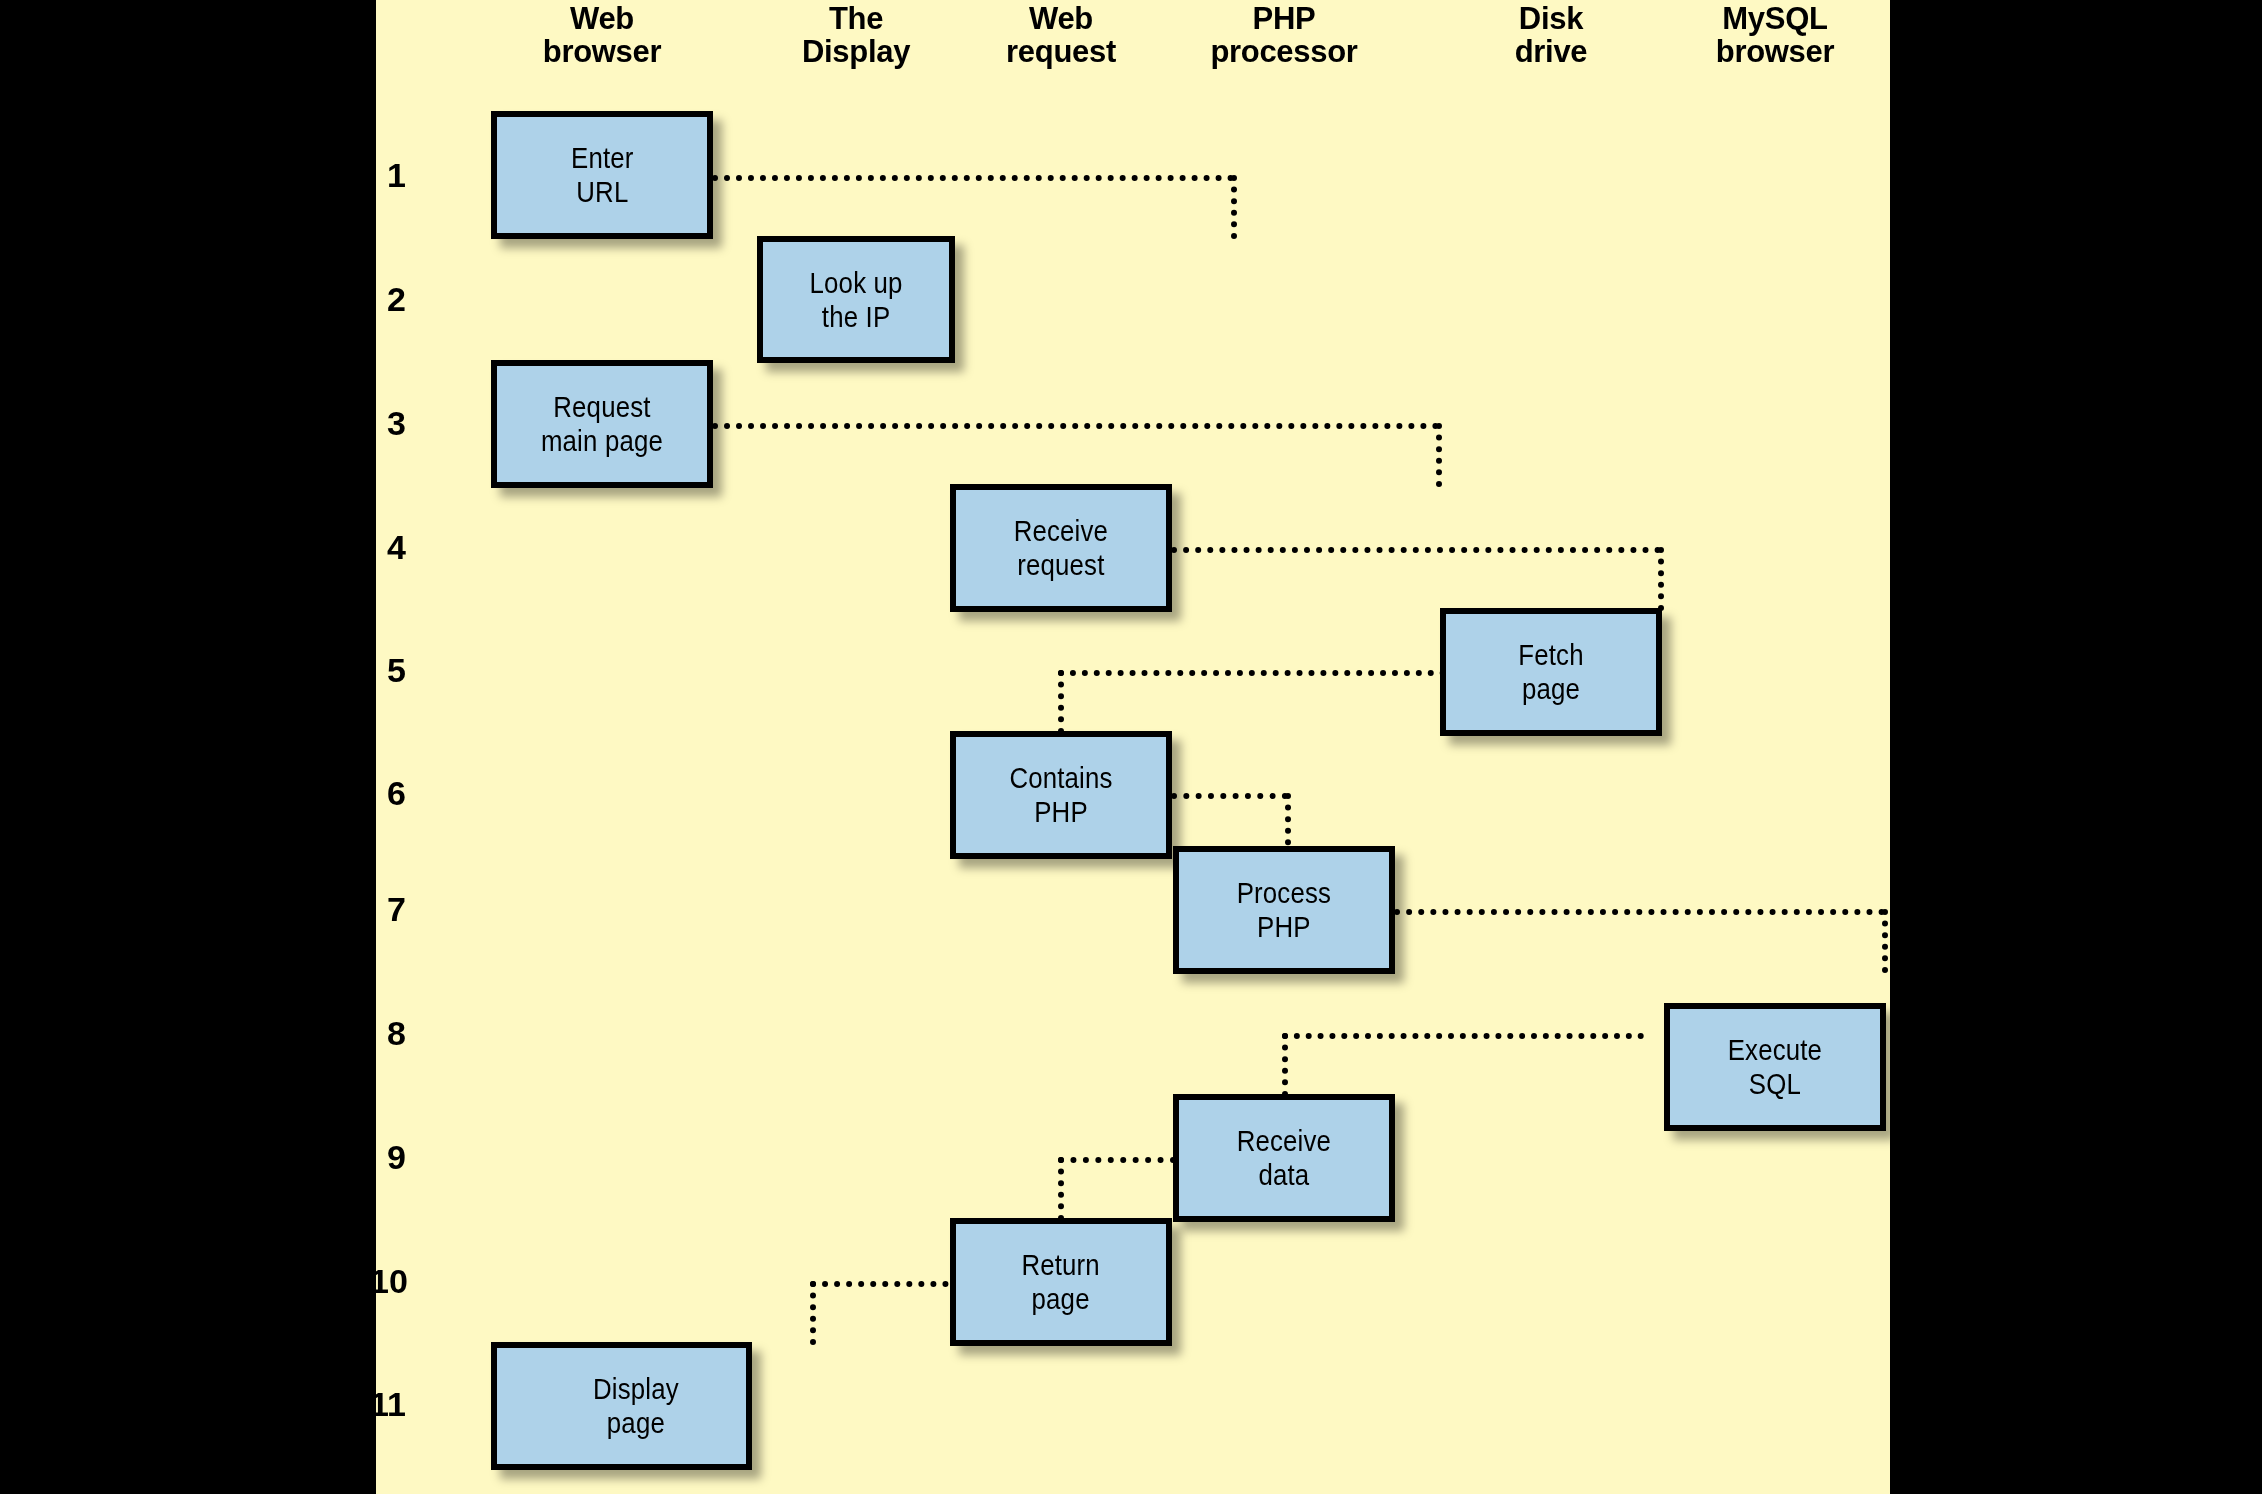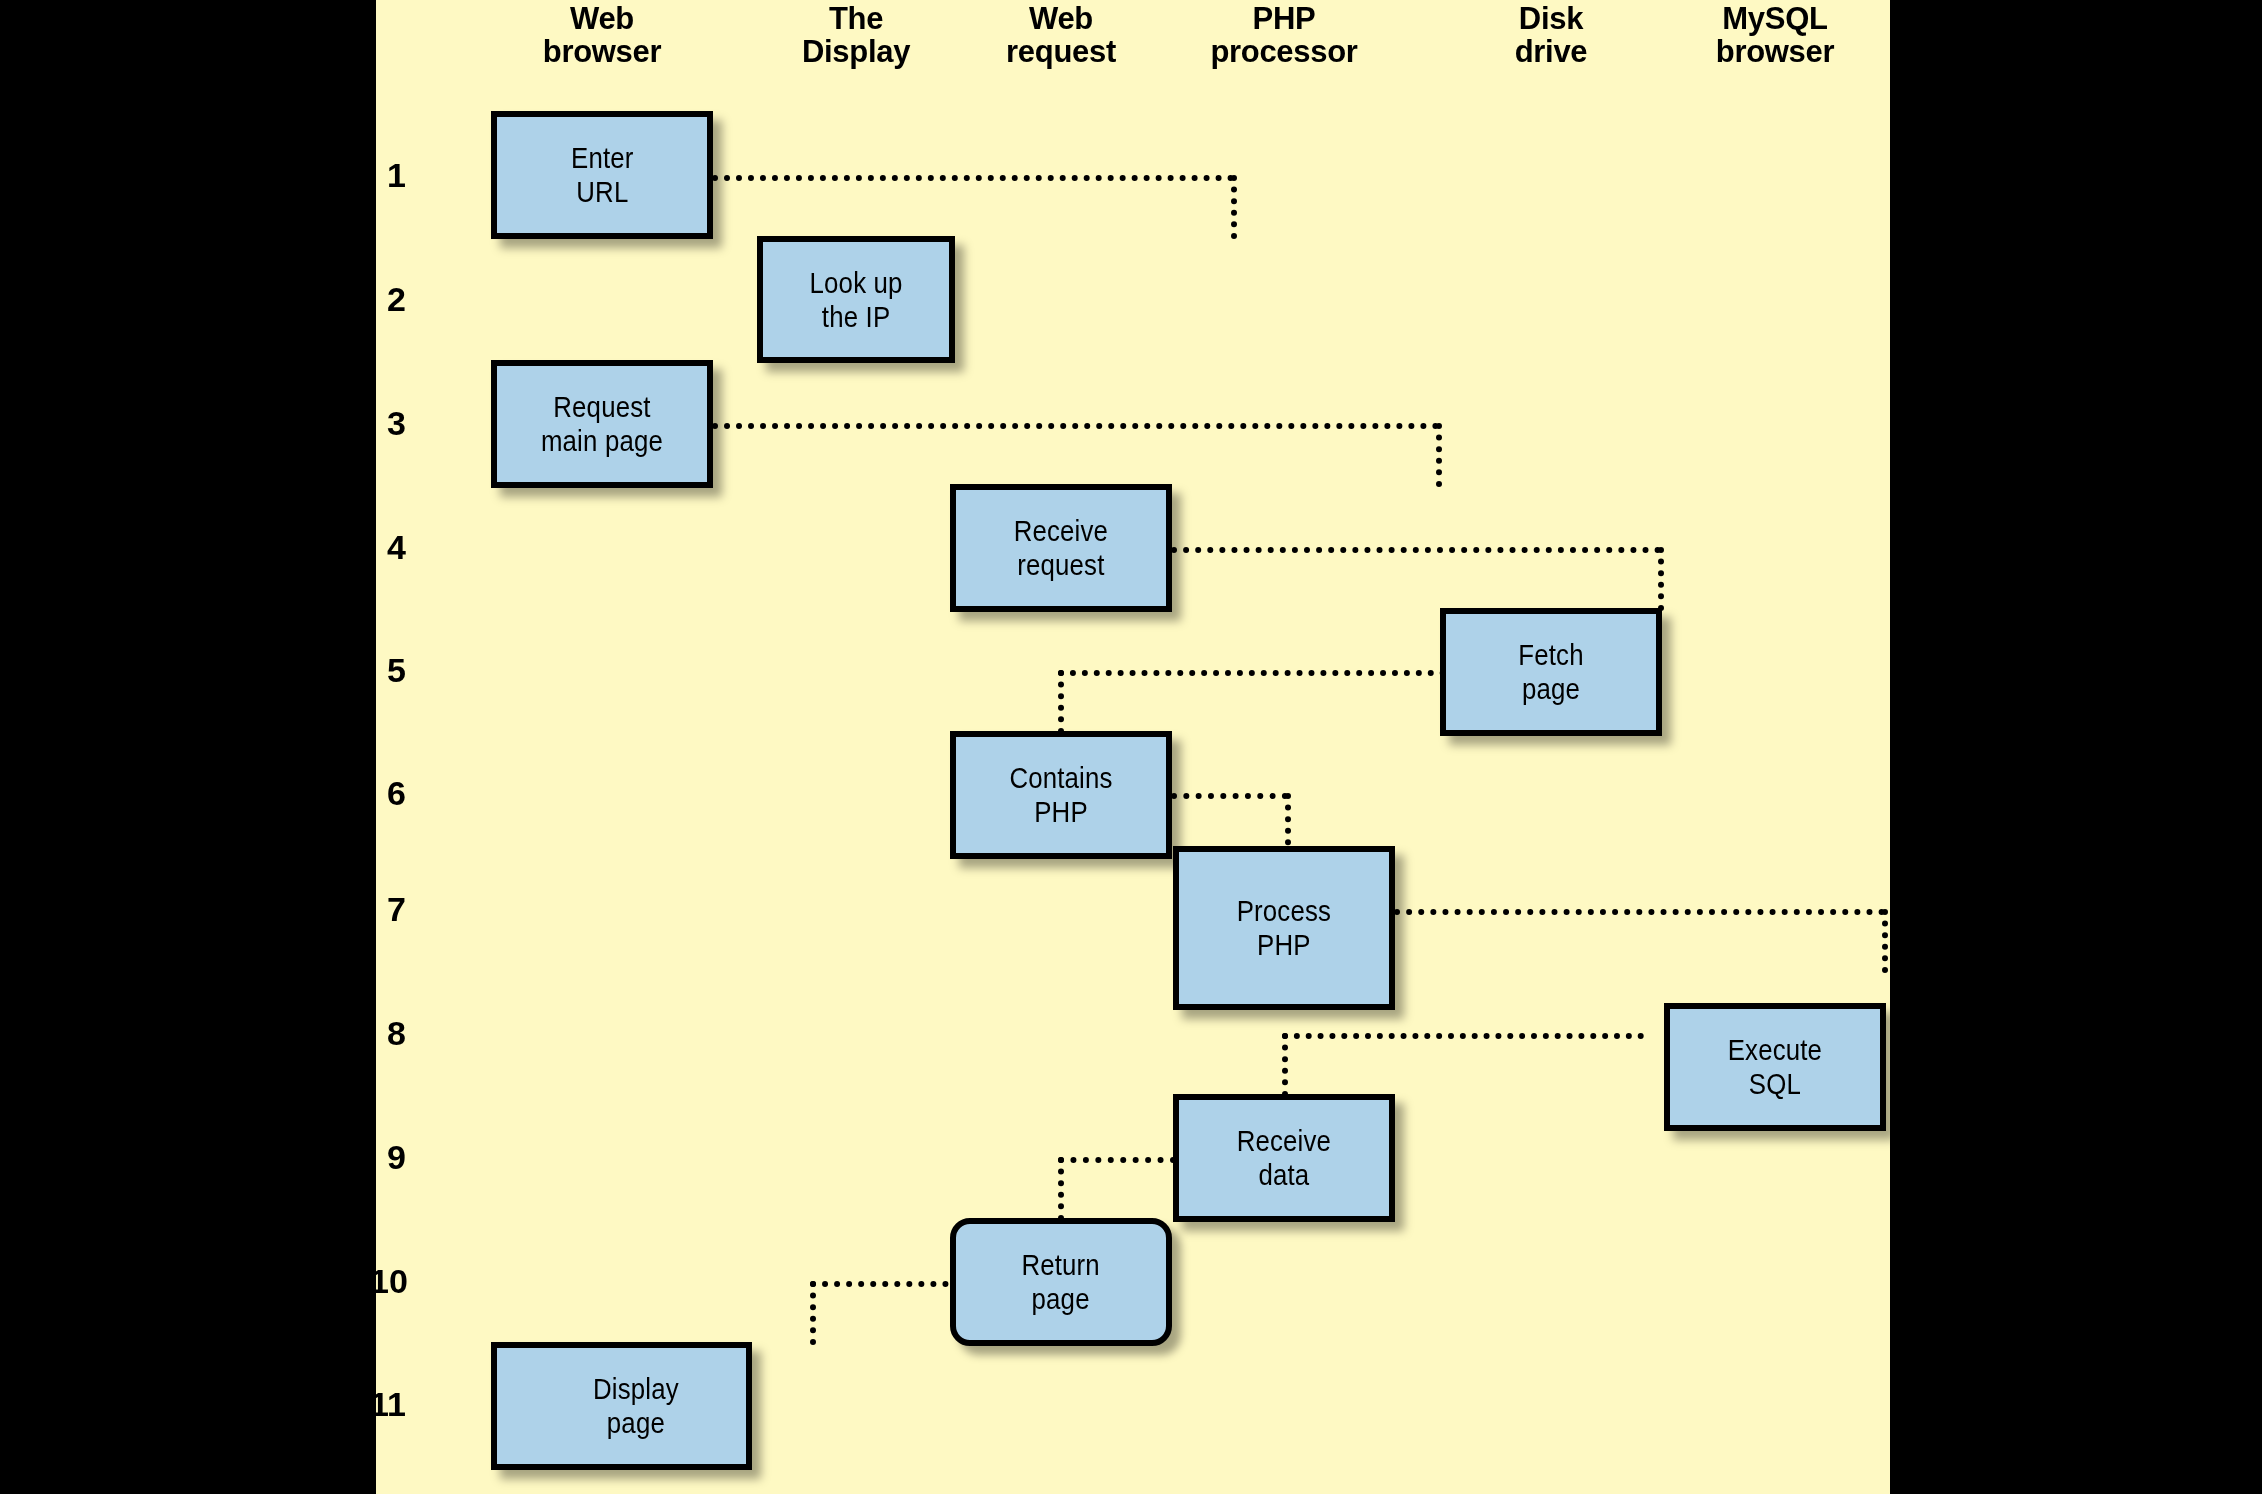"Process" div.pbox { height: 164px -> 128px }
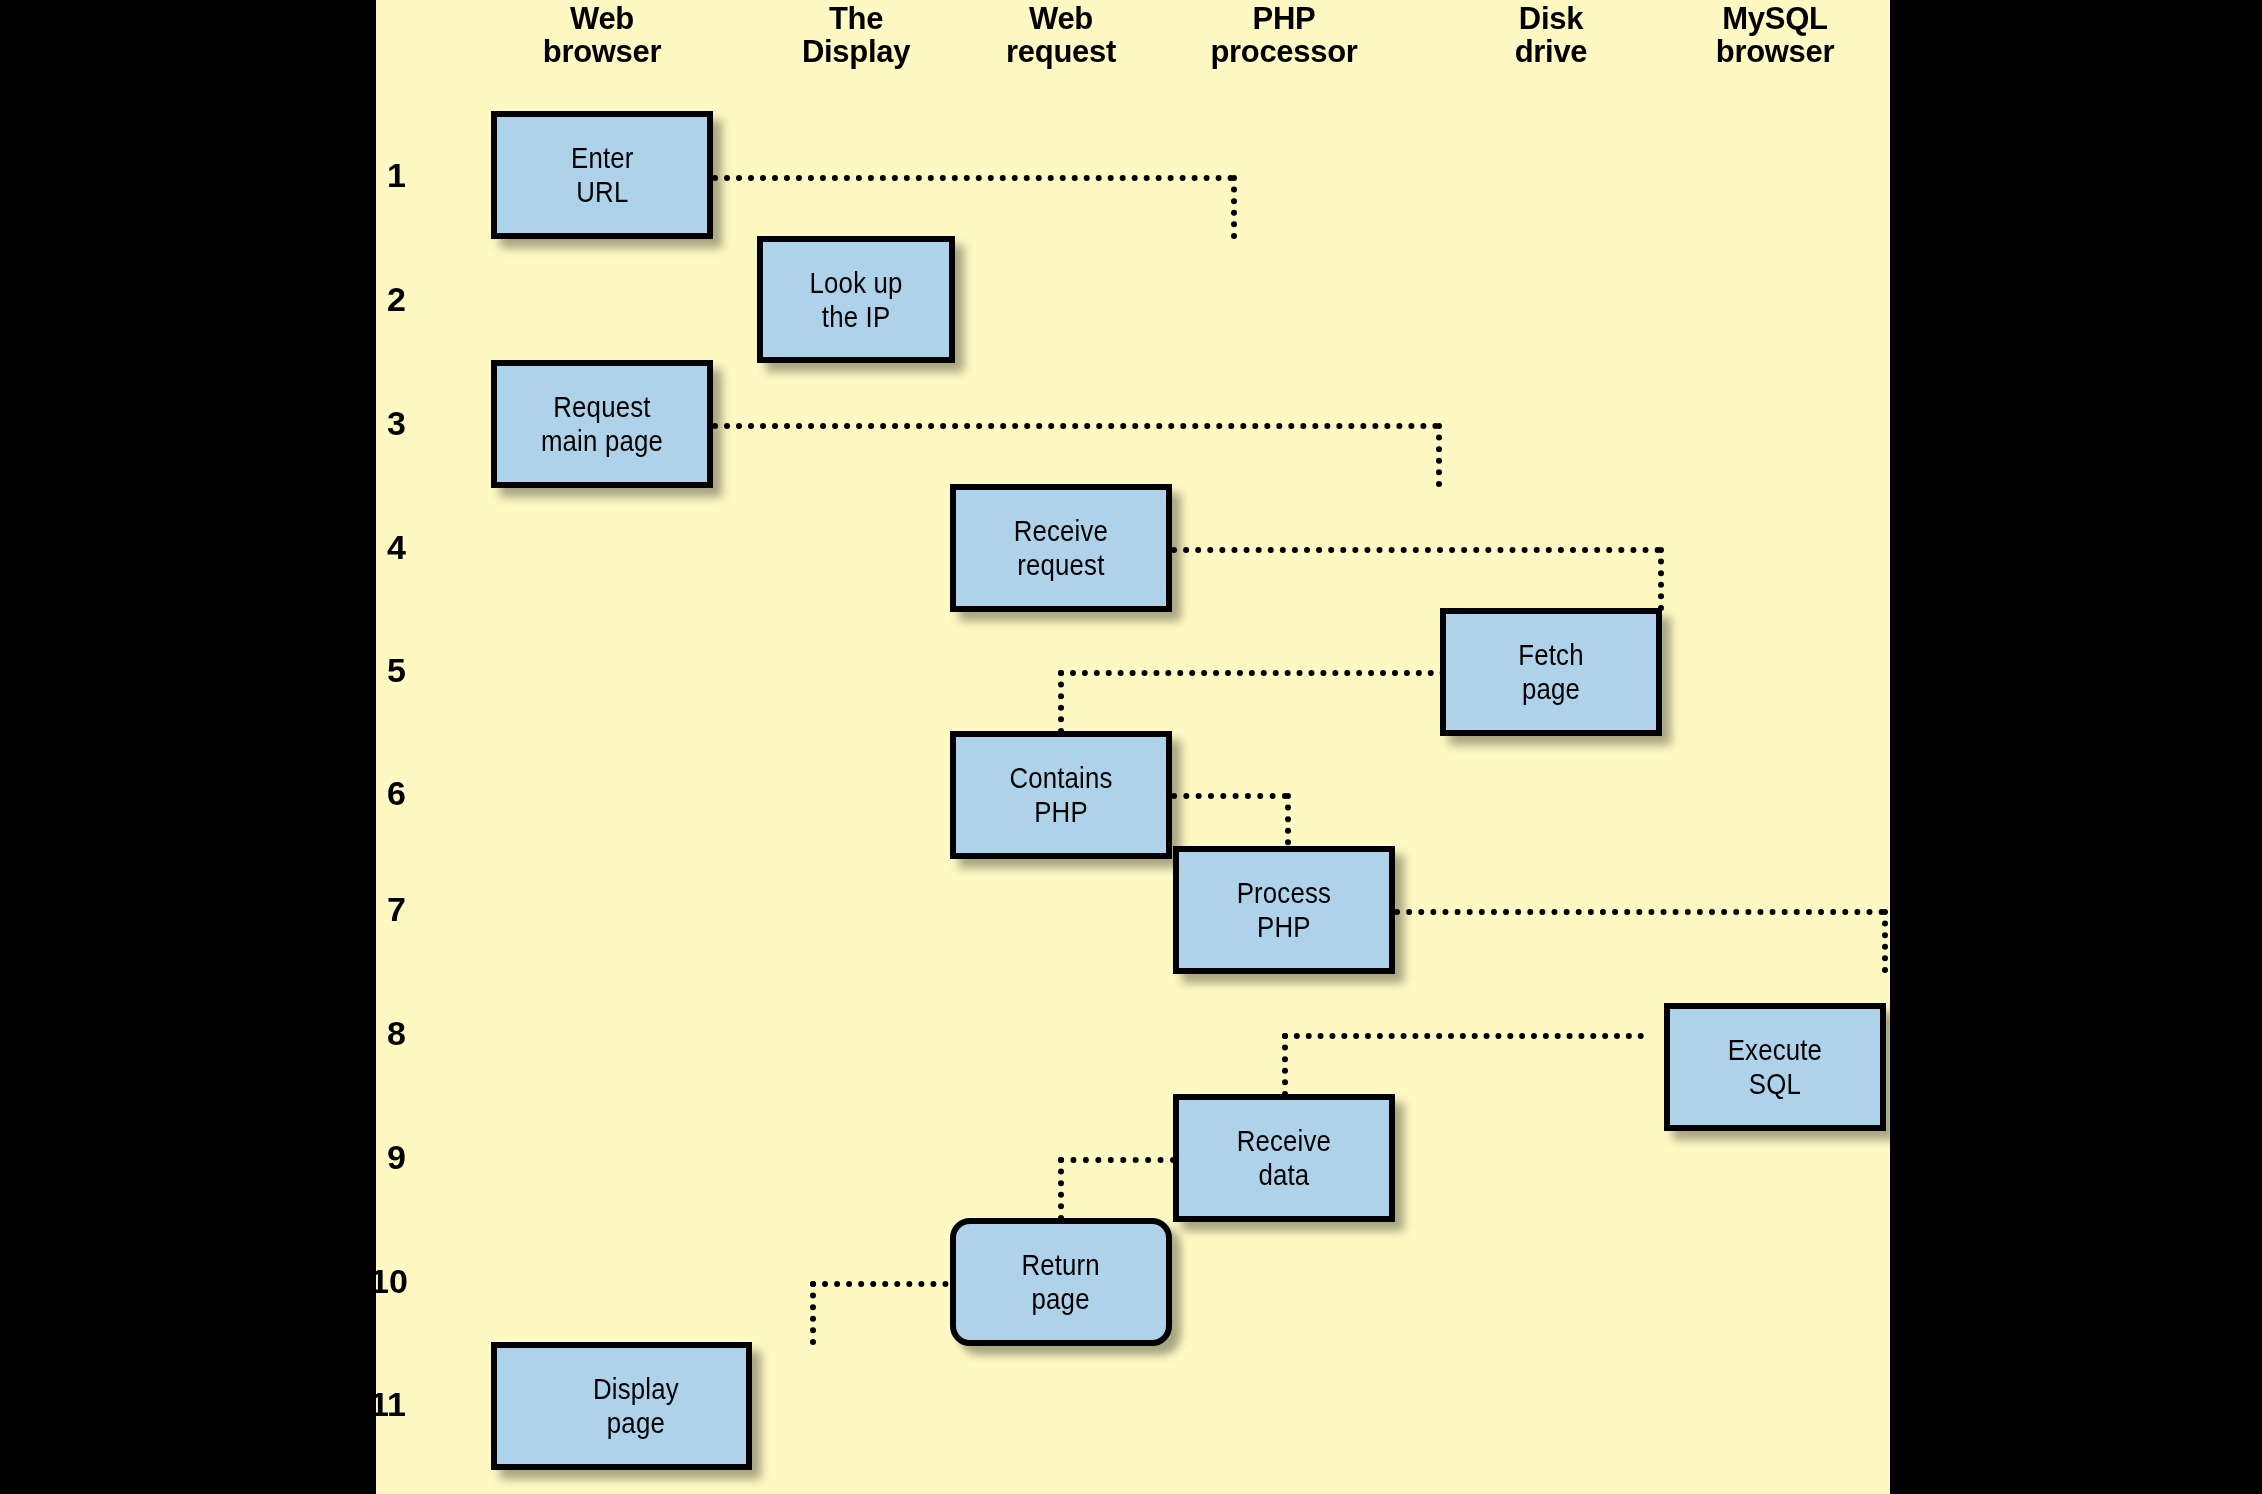"Return" div.pbox { border-radius: 20px -> none }
